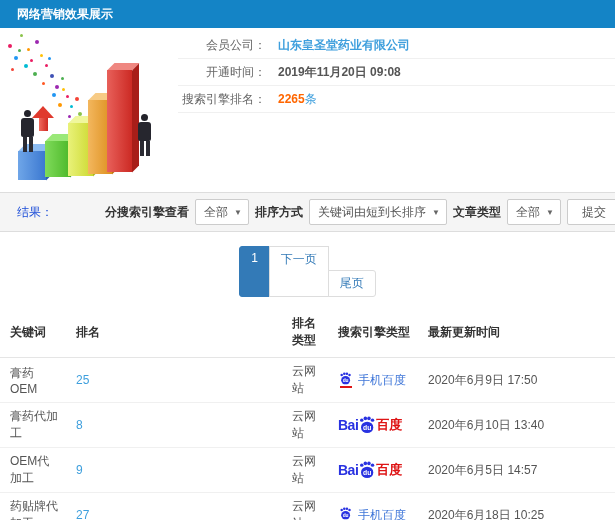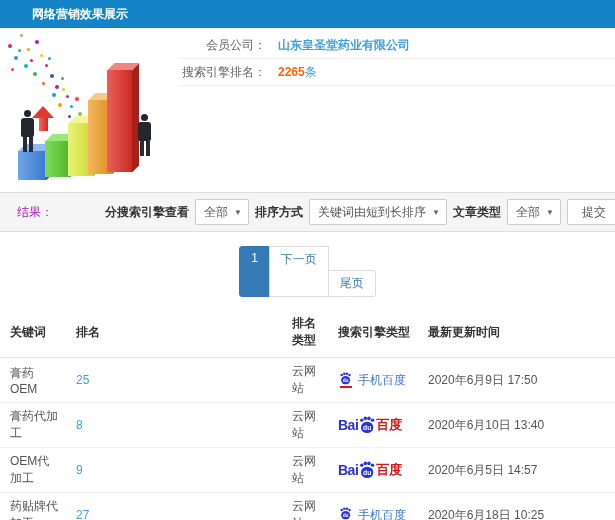"网络营销效果展示" .topbar { padding-left: 32px -> 17px }
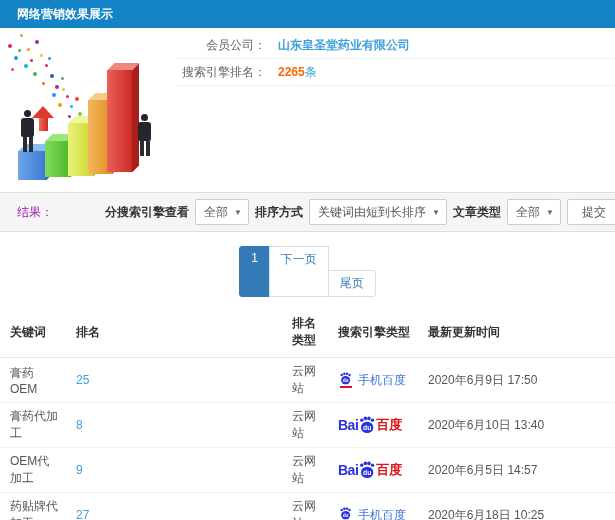"开通时间： 2019年11月20日 09:08" div.info-row { html: none -> <div><span>开通时间：</span><span>2019年11月20日 09:08</span></div> }
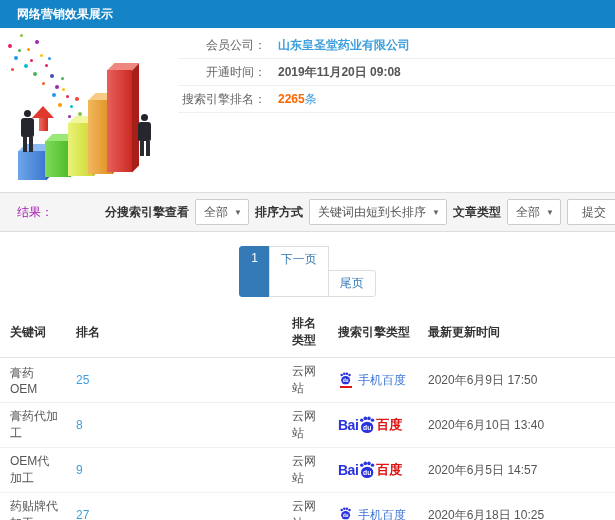"结果：" .result-label { color: #a21caf -> #1d4ed8 }
